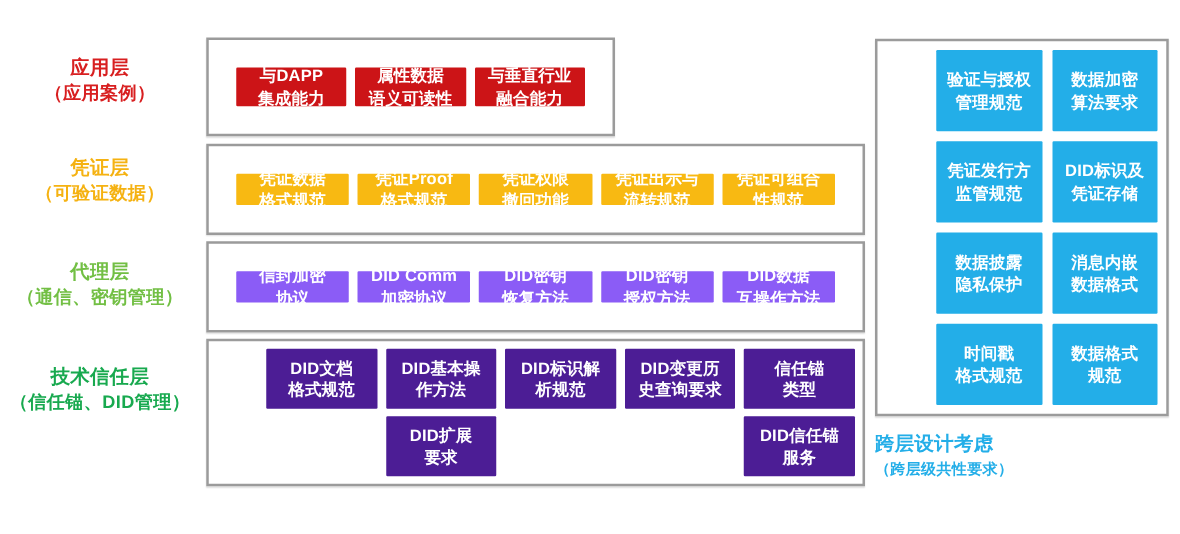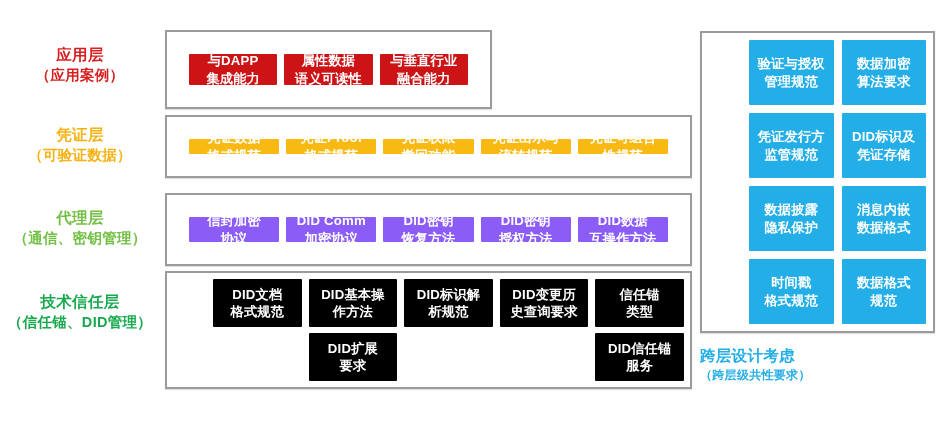"凭证数据" #panel-vc { height: 63px -> 73px }
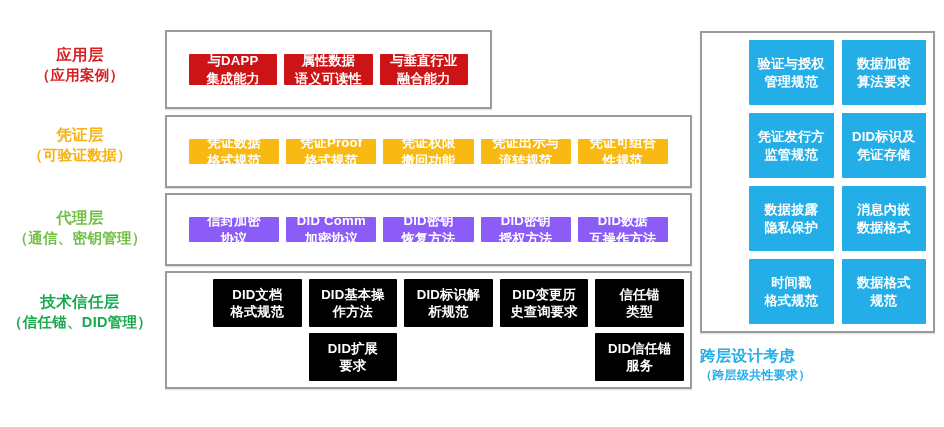"DID文档" .c-green { background: #000000 -> #4c1d95 }
